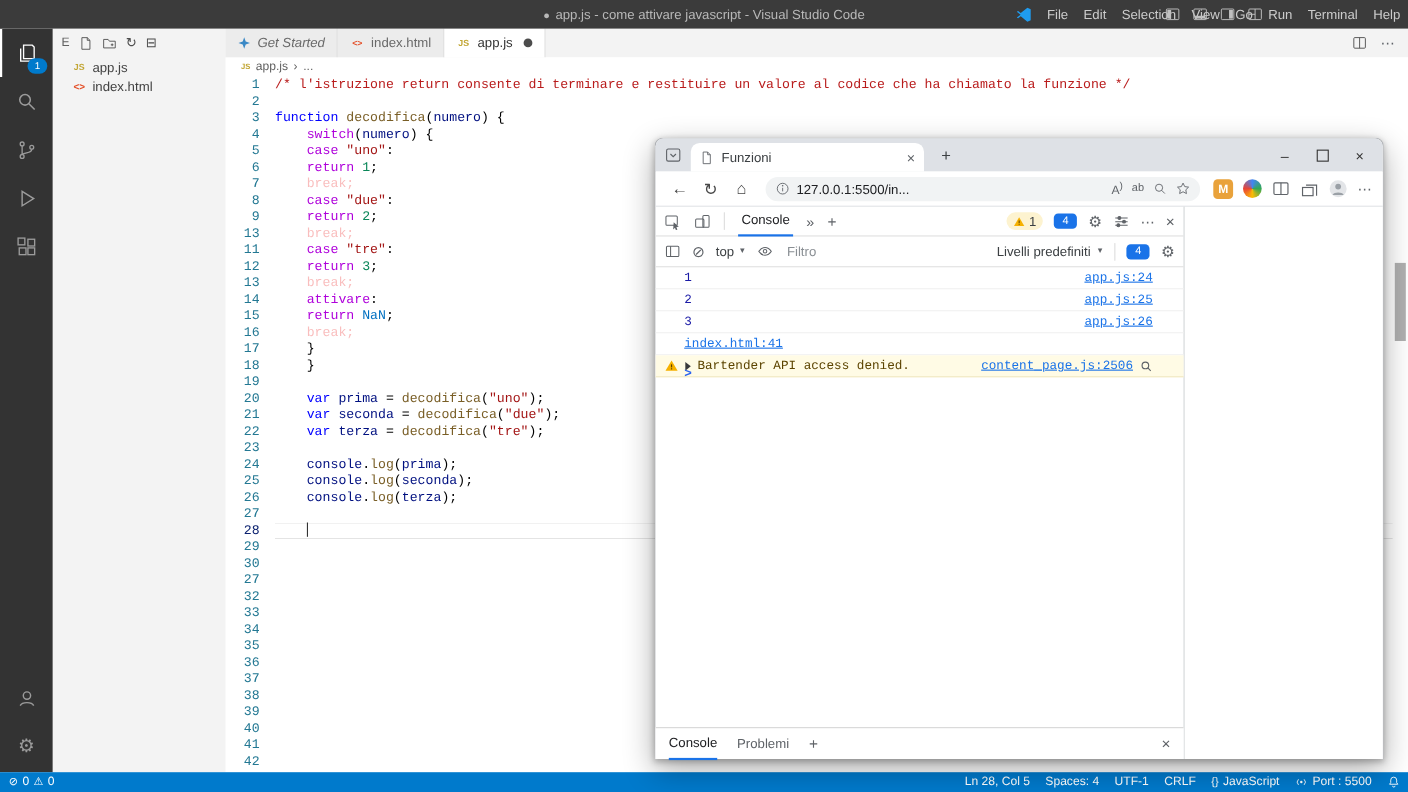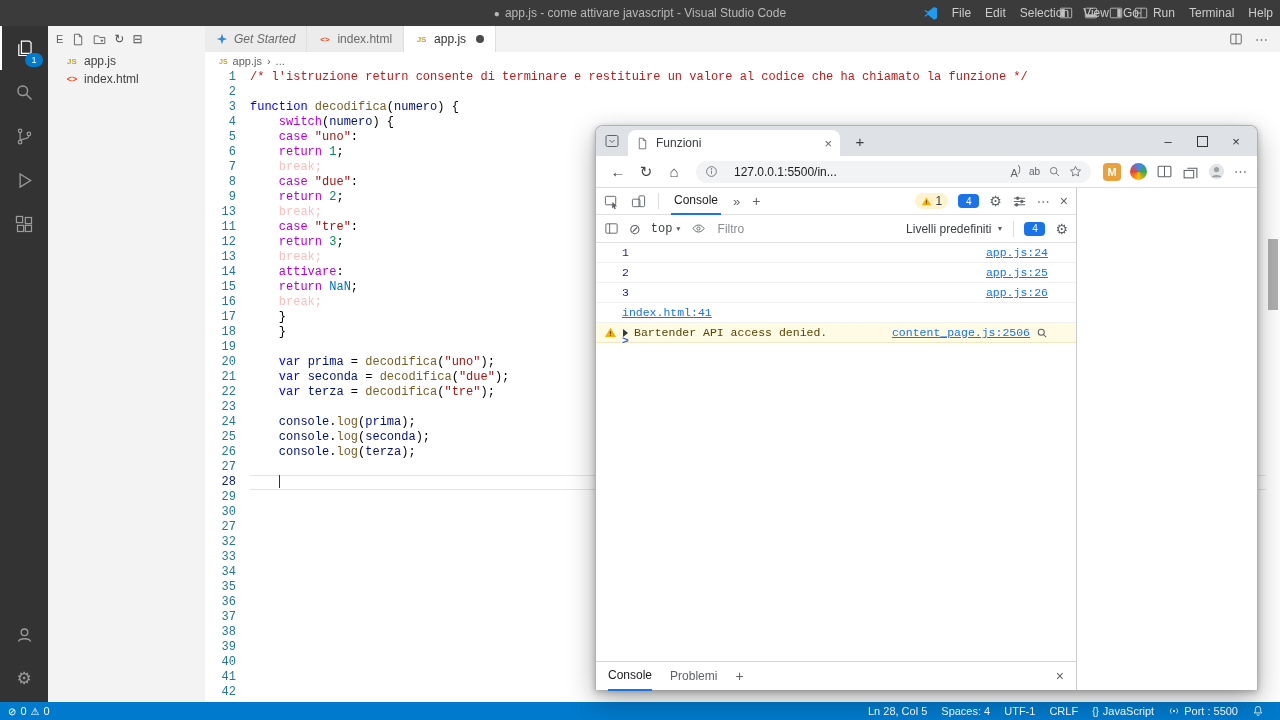"127.0.0.1:5500/in..." .e-pill { gap: 16px -> 6px }
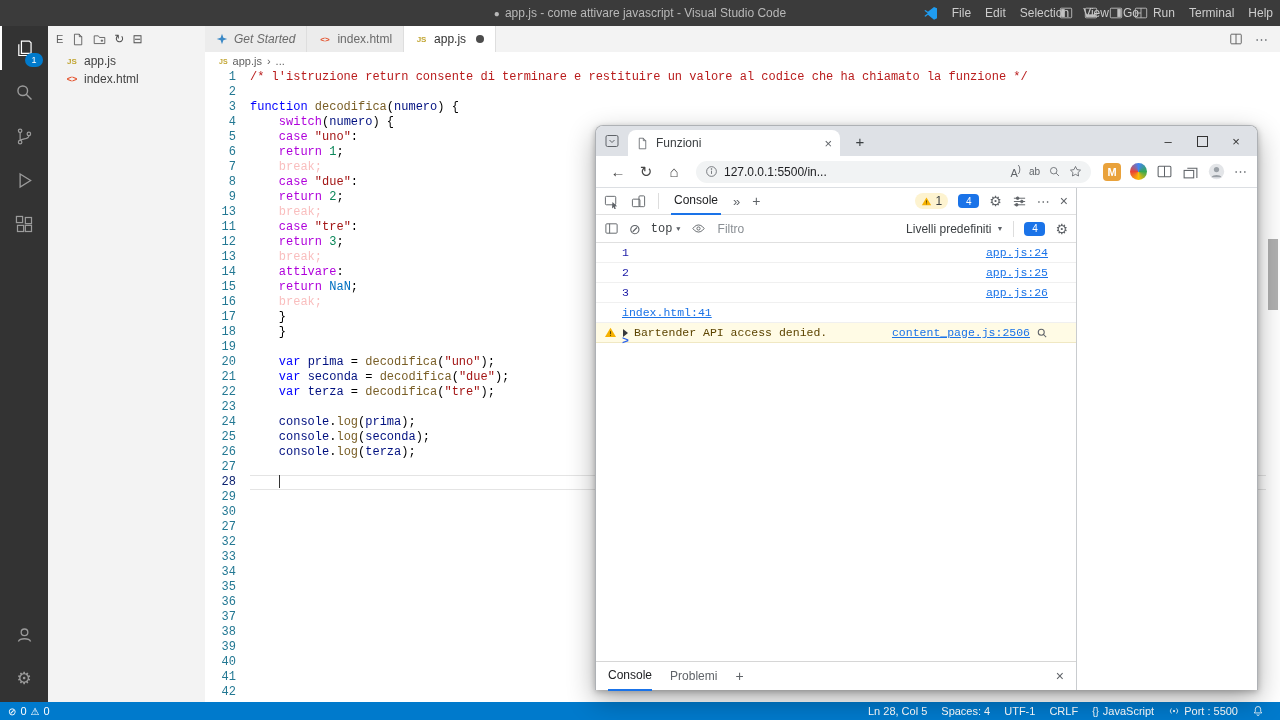"top" .ctx { font-family: Liberation Mono, monospace -> none }
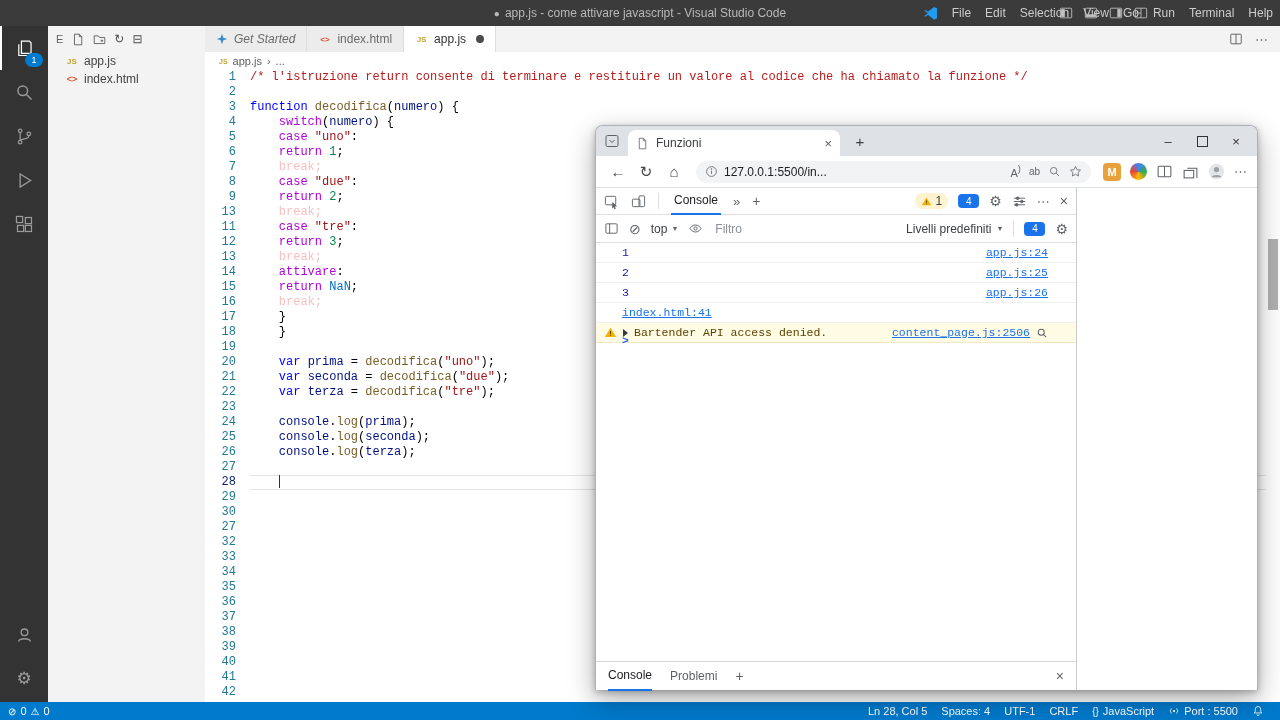"Ln 28, Col 5" .sb-right { padding-right: 16px -> 7px }
